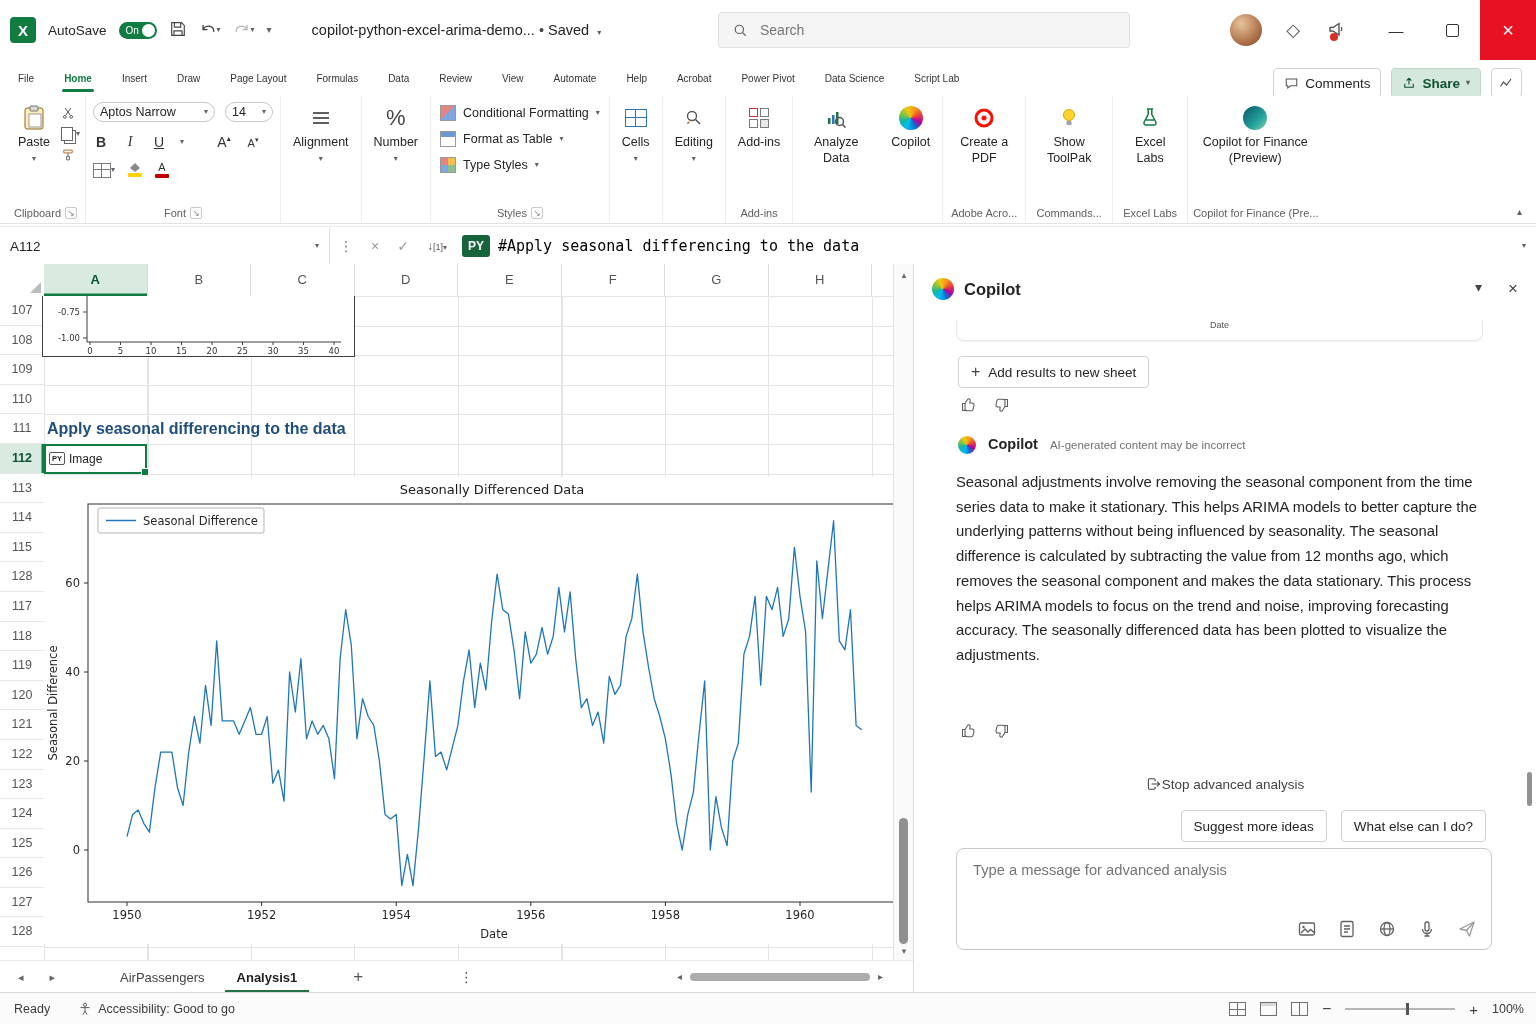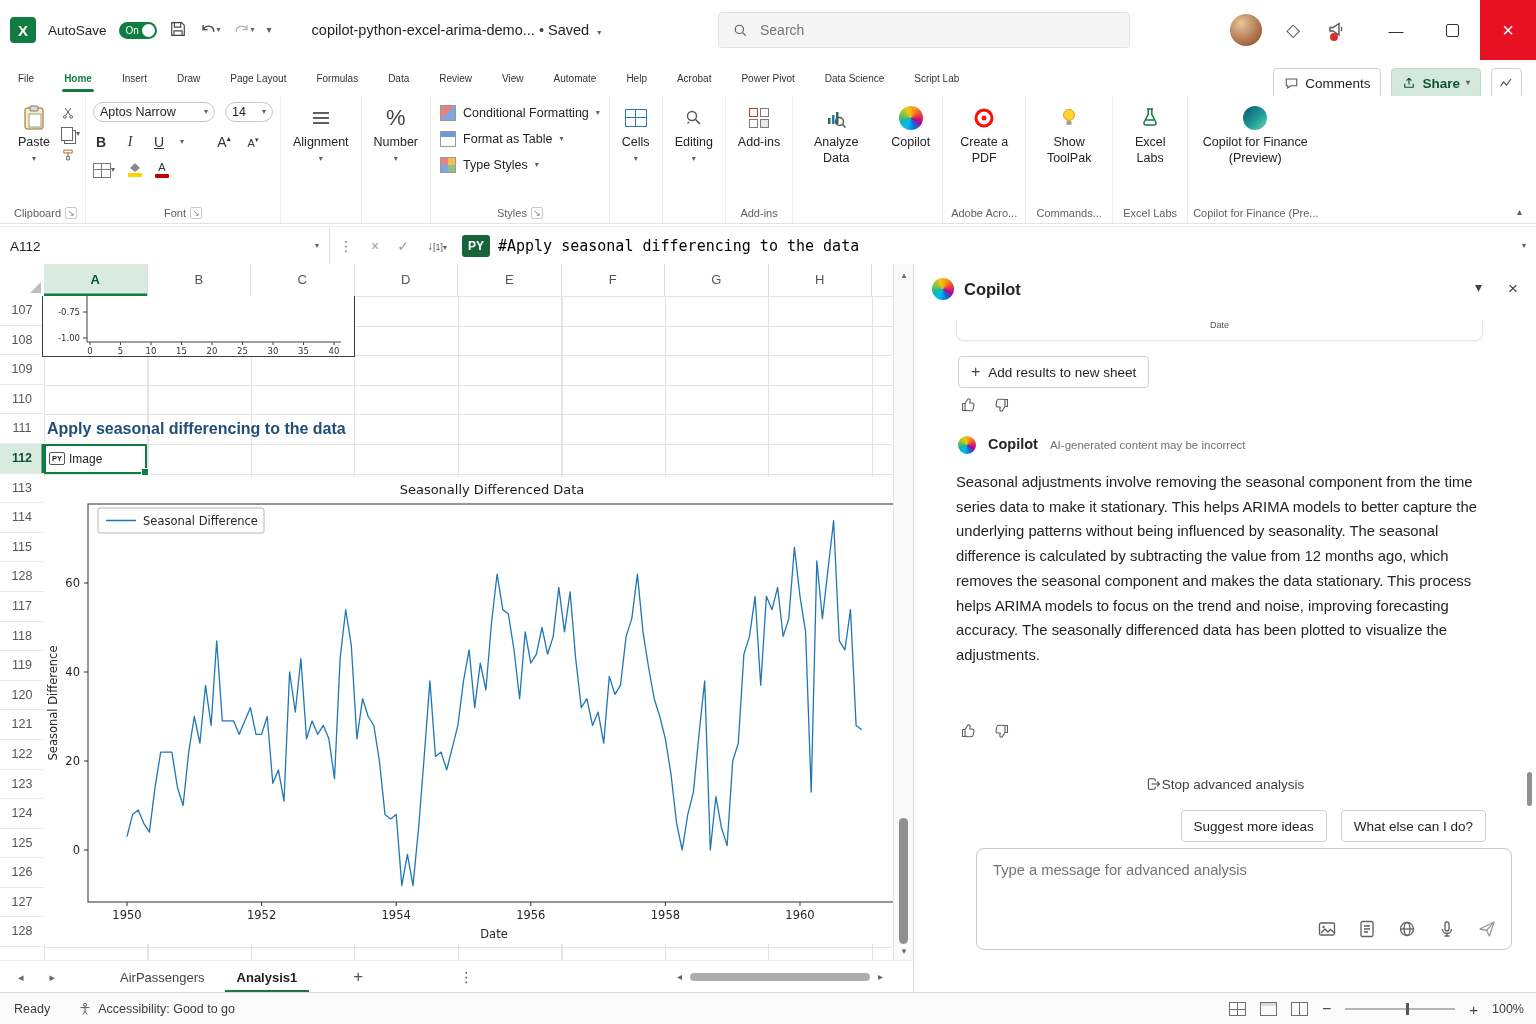"Type a message for advanced" .cp-input { margin-left: 20px -> none }
